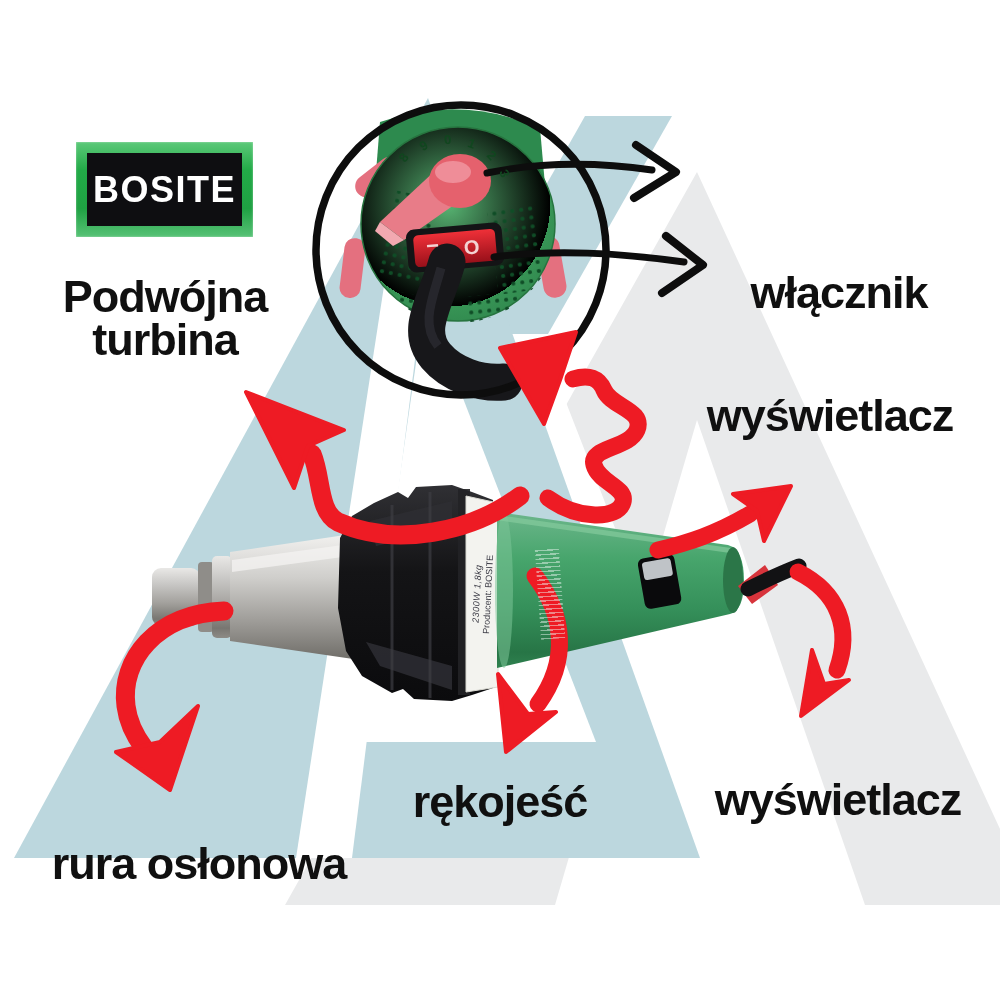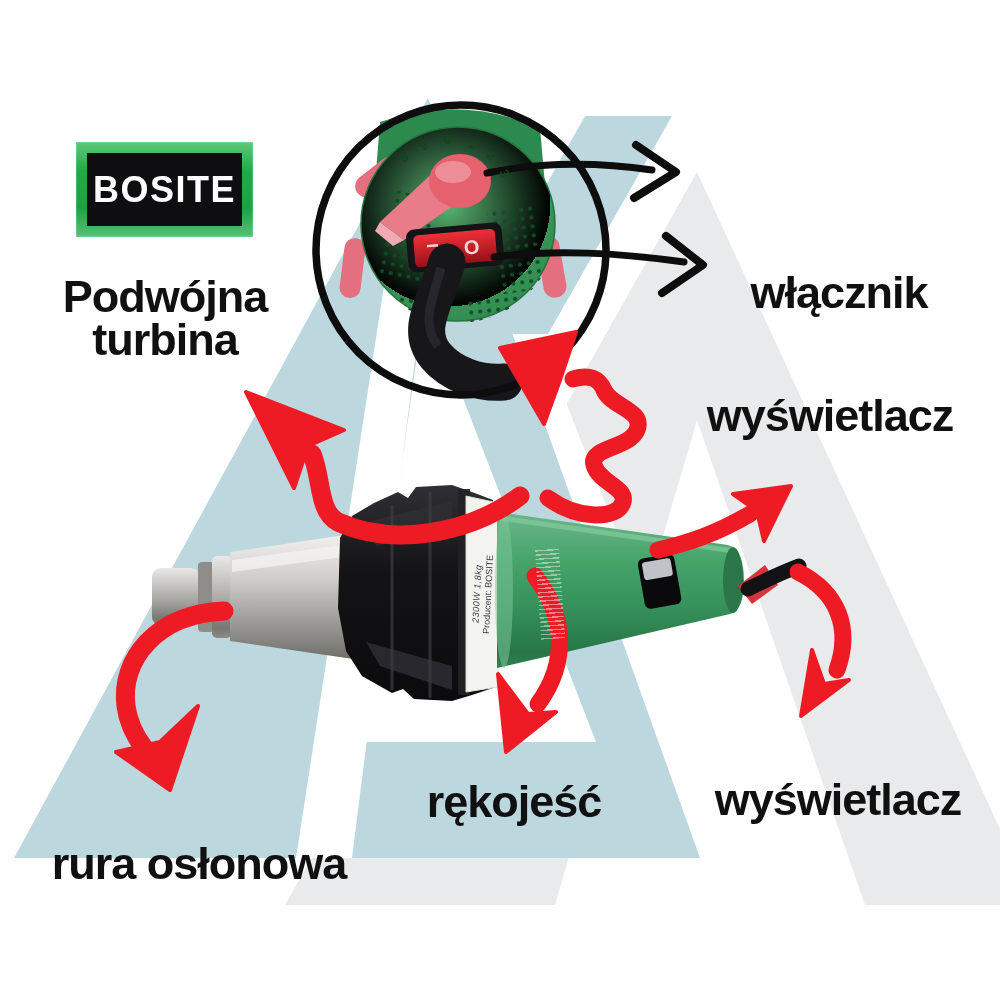"rękojeść" div.lbl { left: 514px -> 500px }
